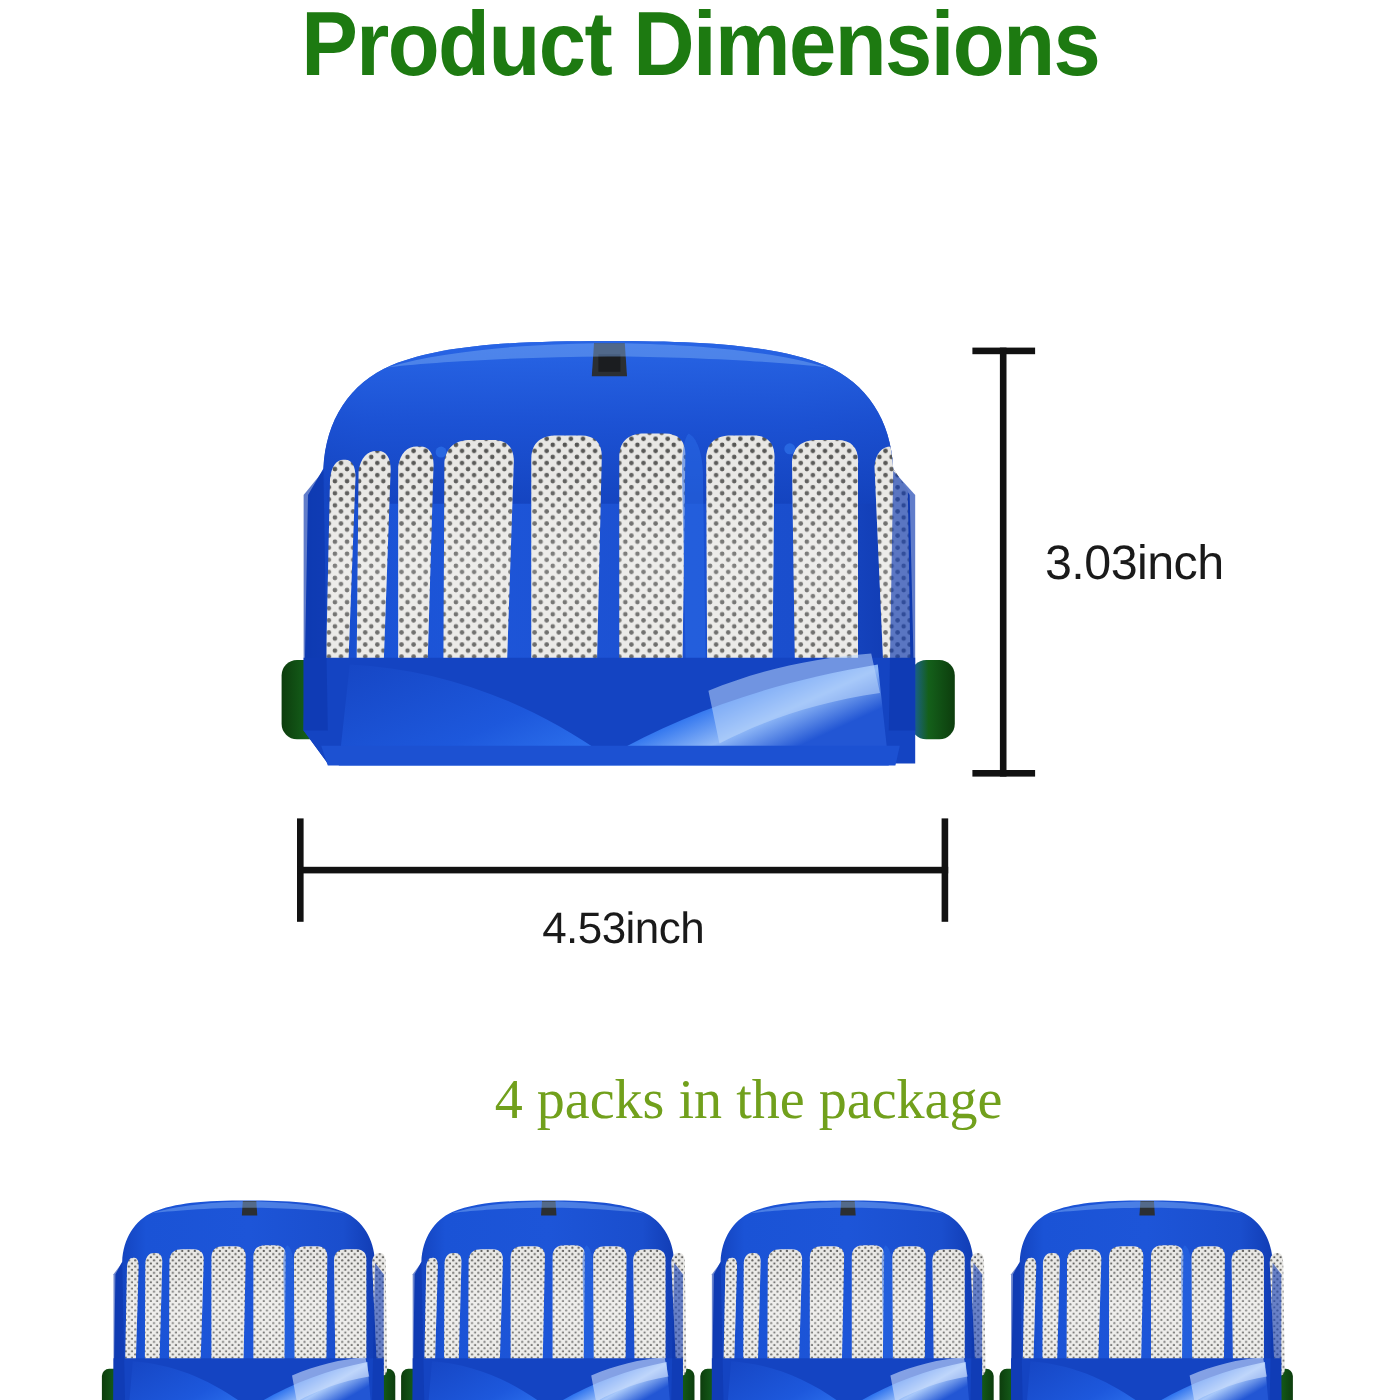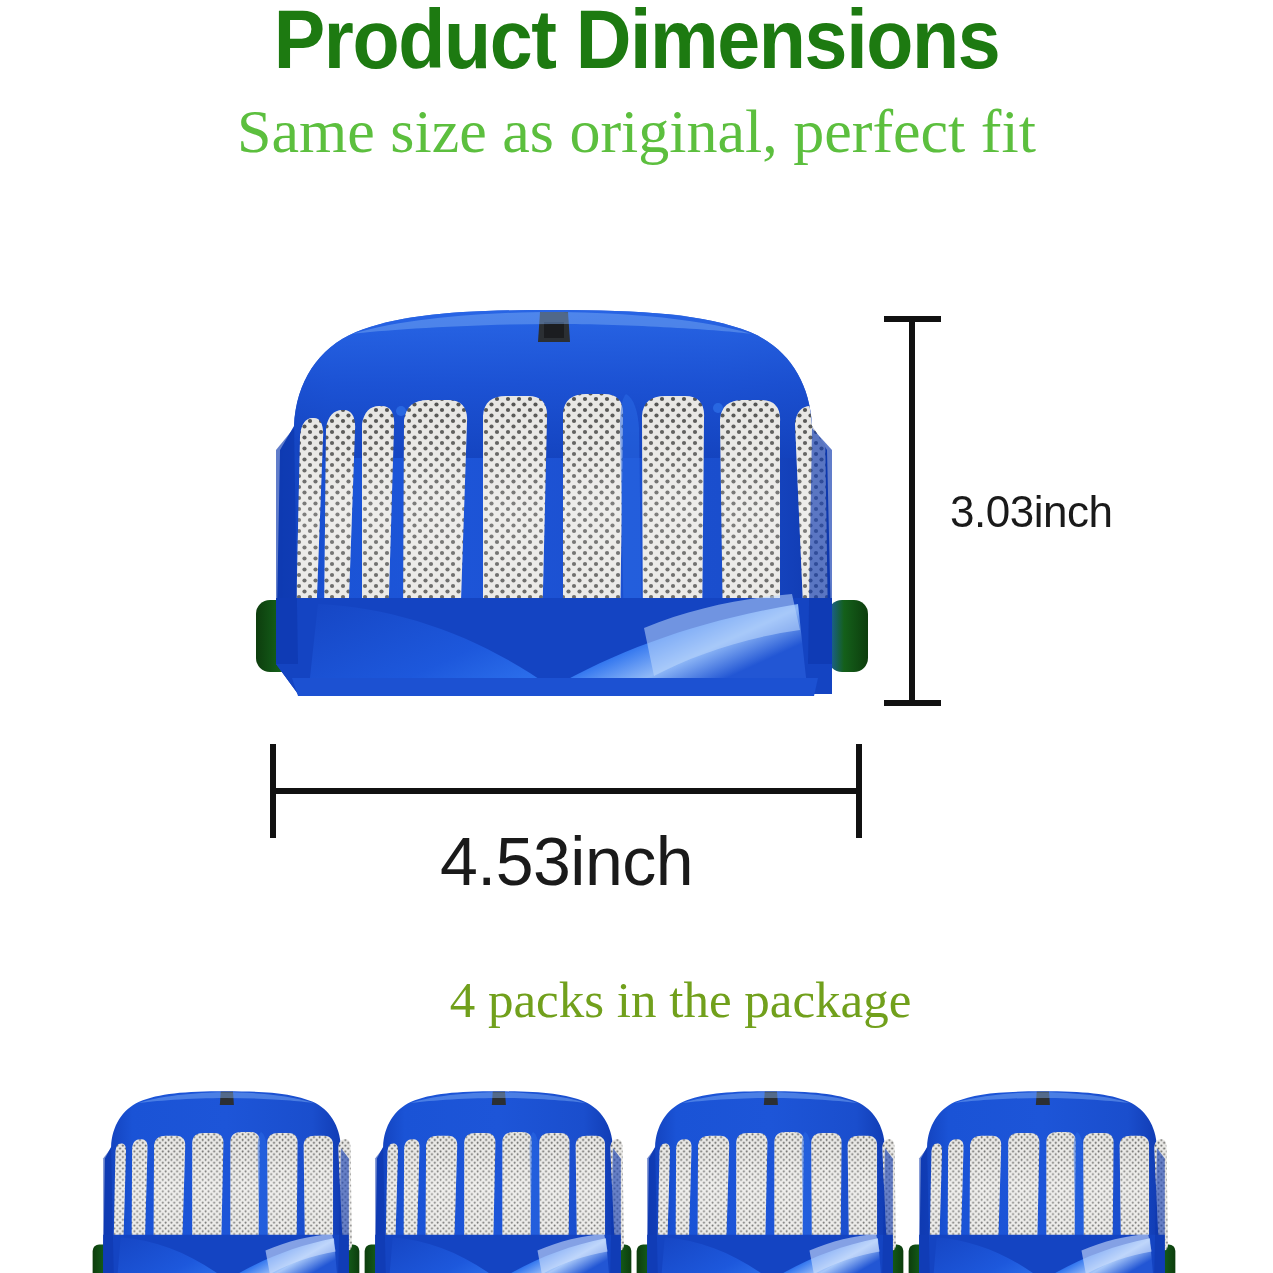"Same size as original, perfect" div.subtitle { html: <div>Same size as original, perfect fit</div> -> none }
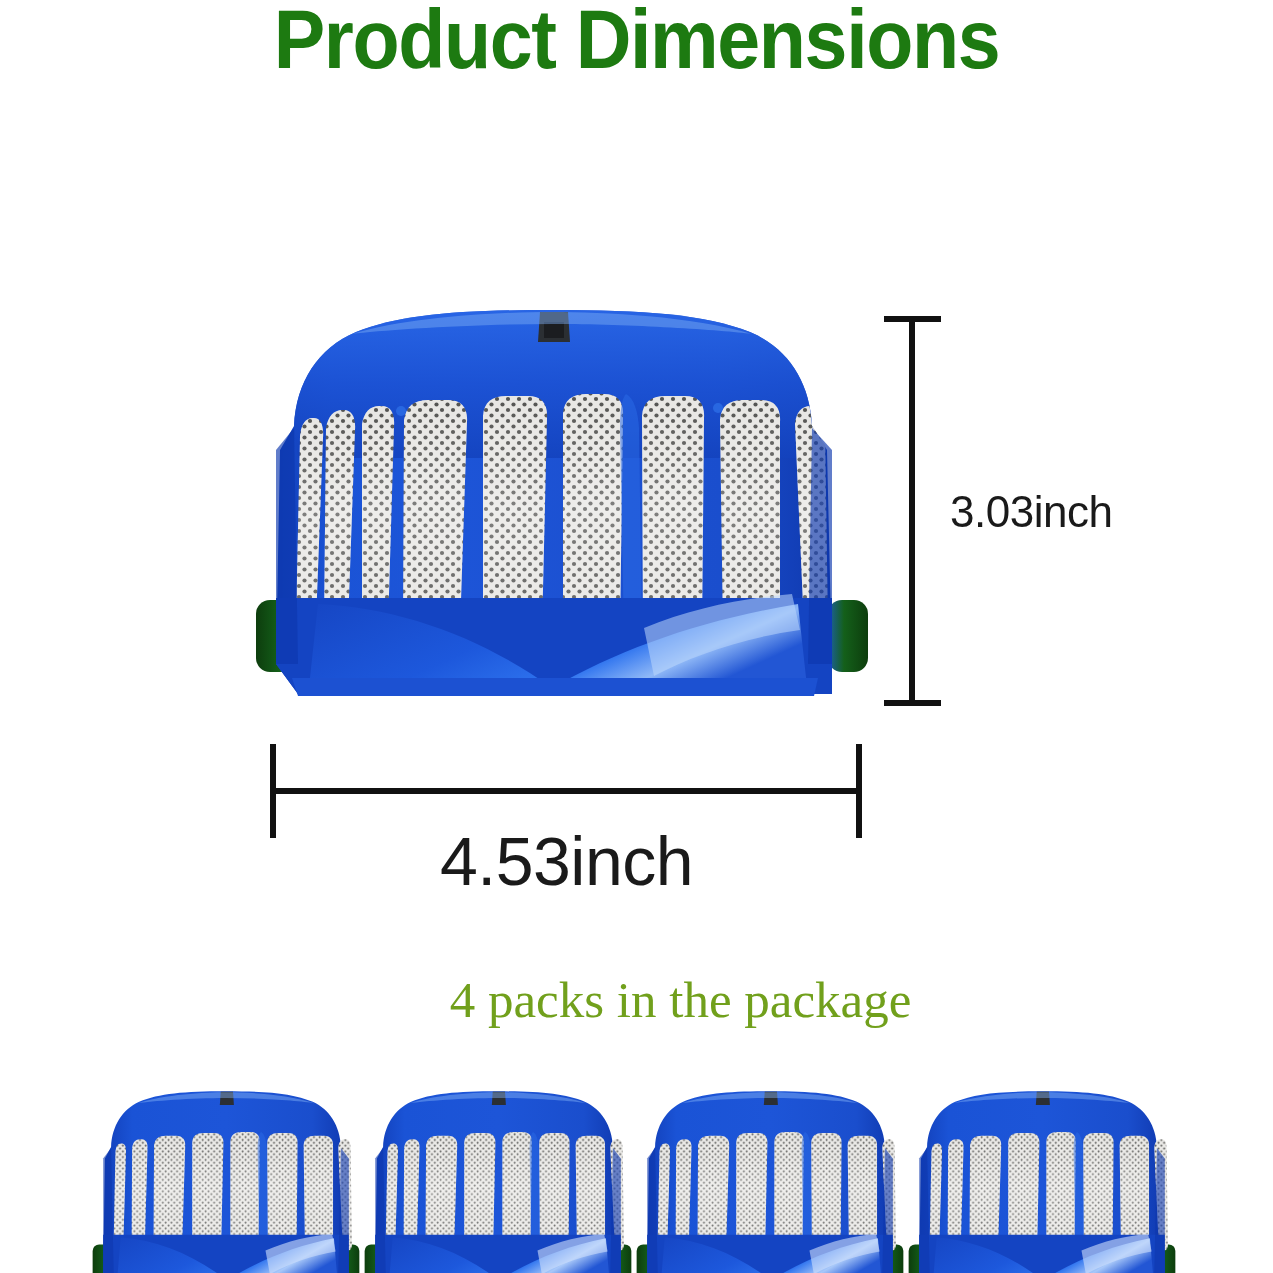"4.53inch" .dim-label-v { font-size: 68px -> 40px }
